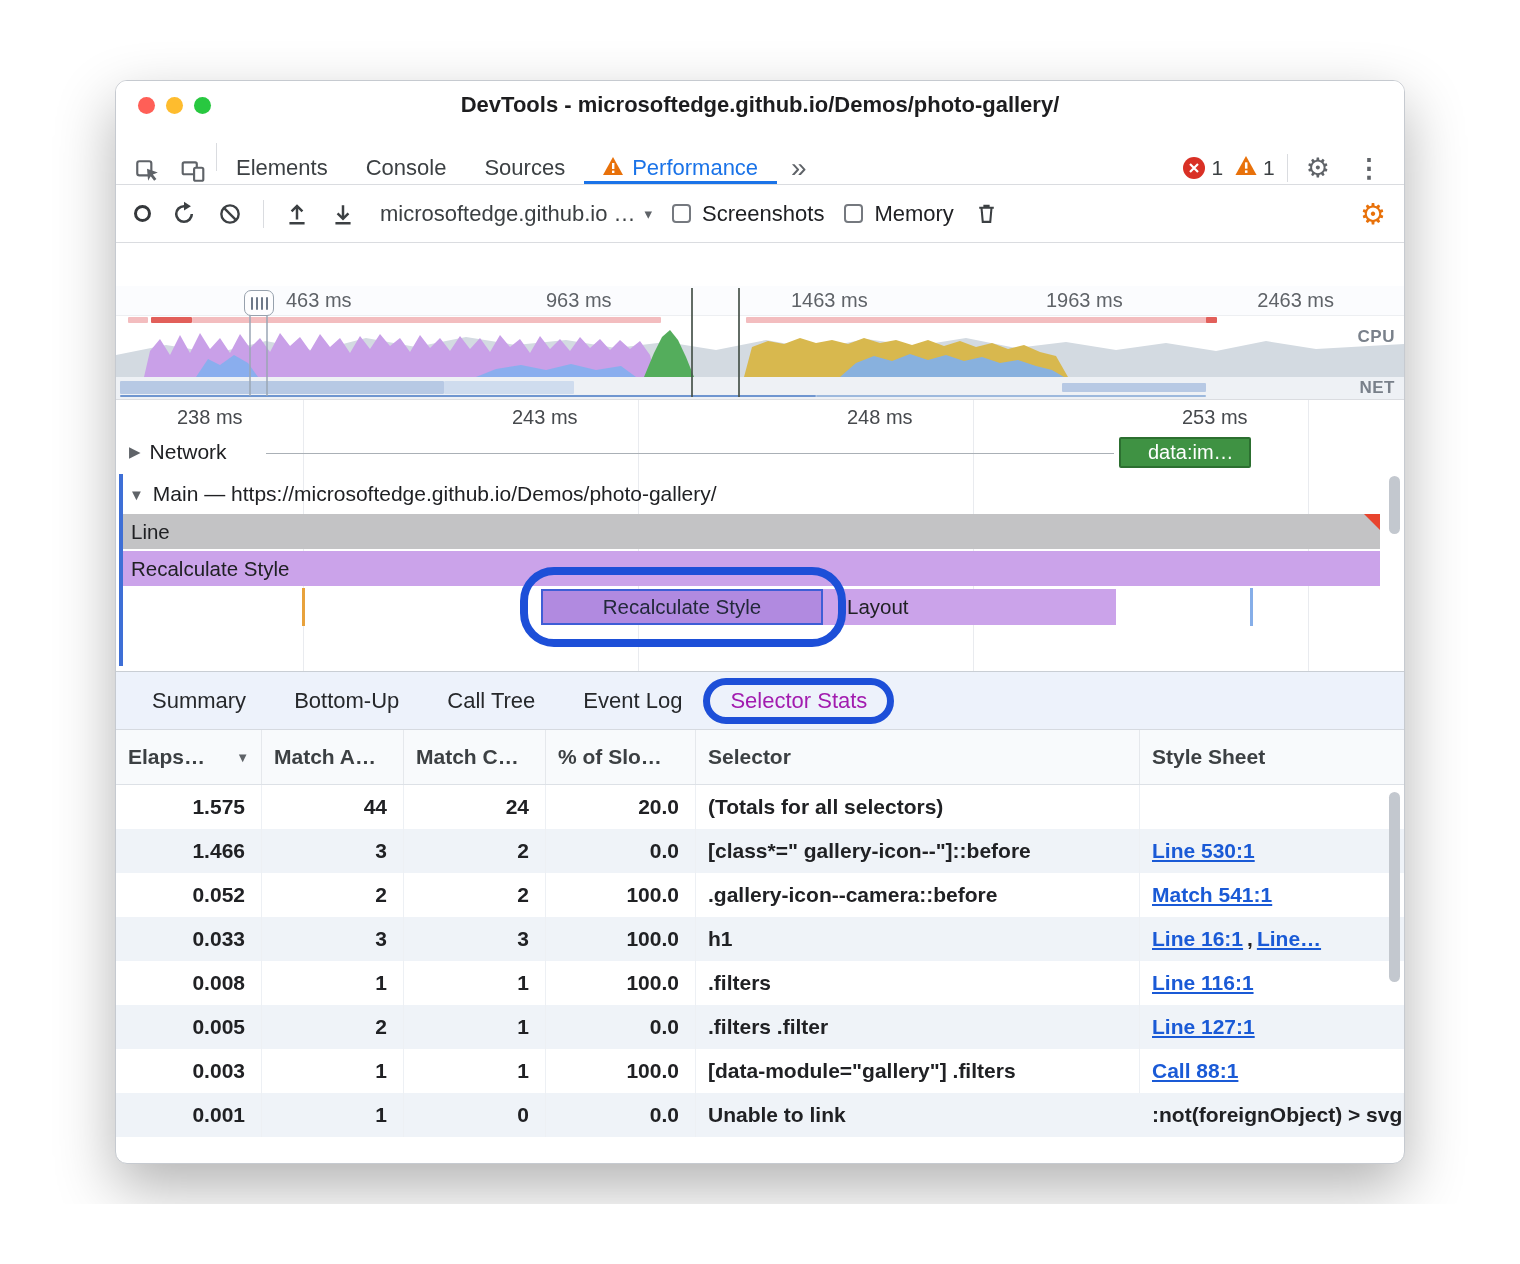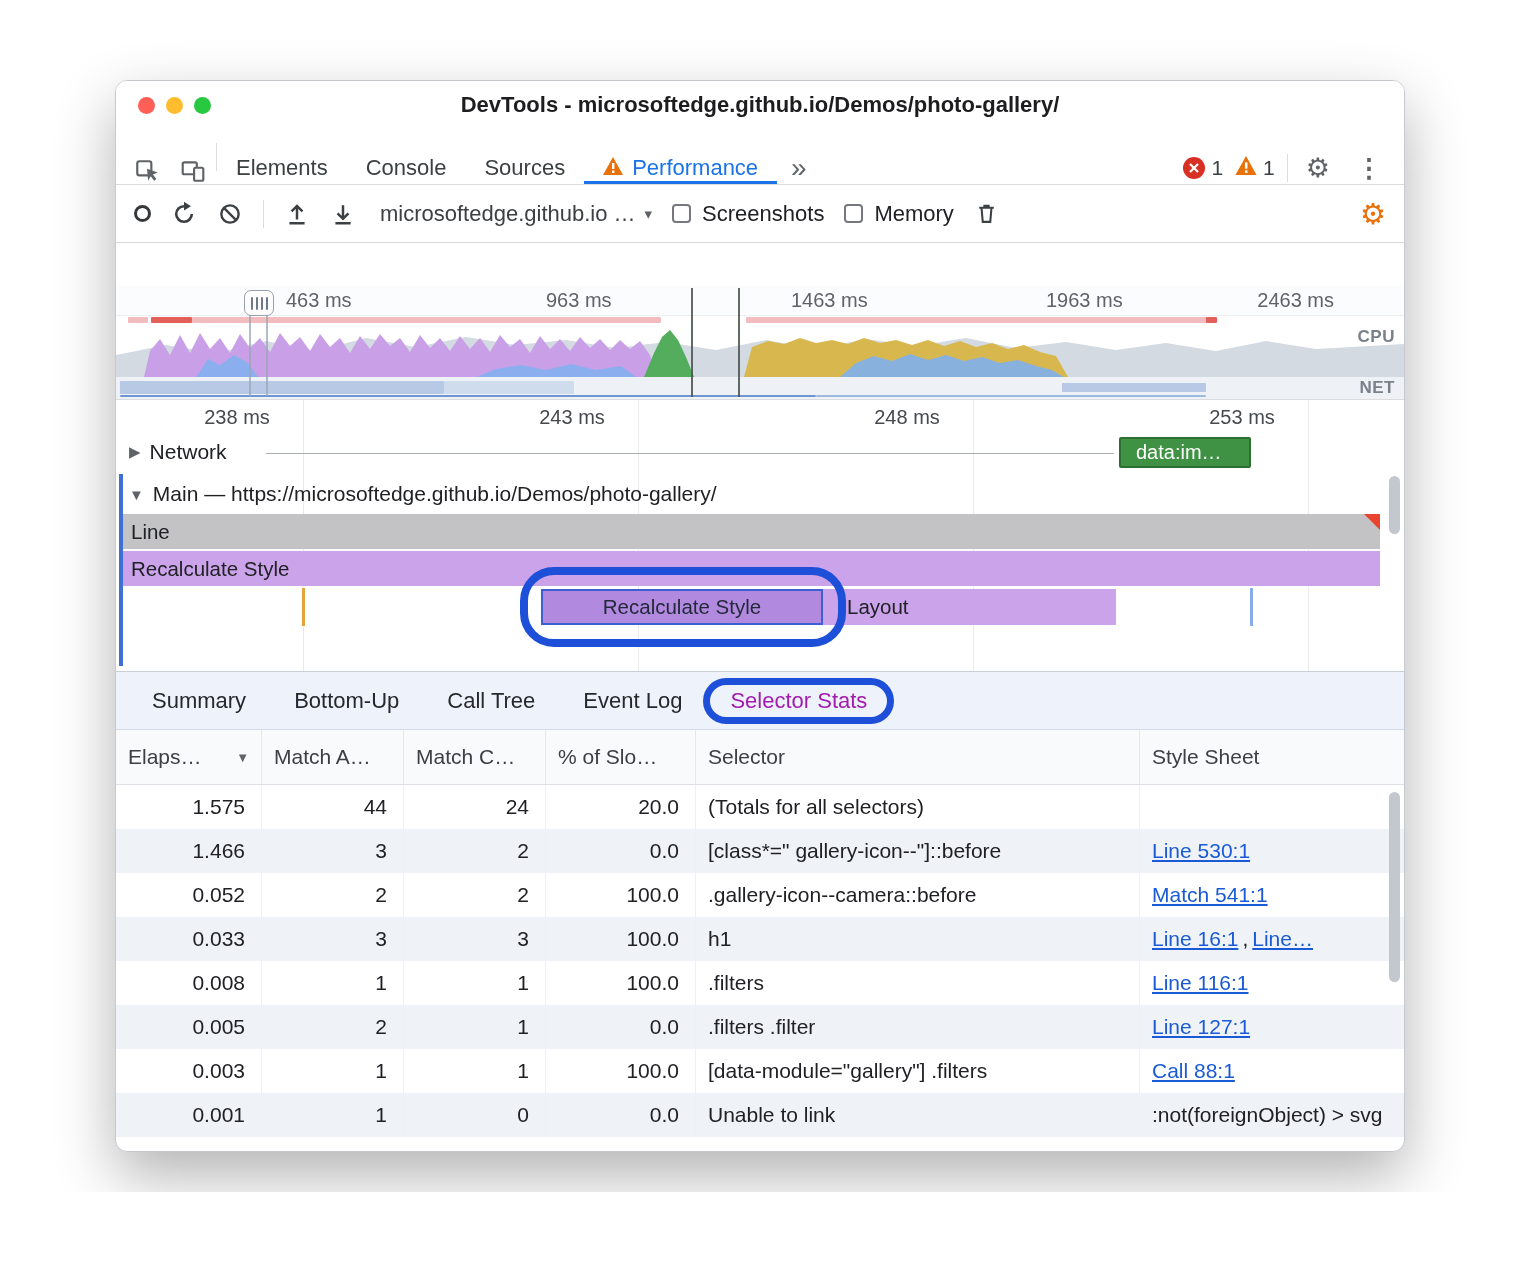"238 ms" .f-label { text-align: center -> left }
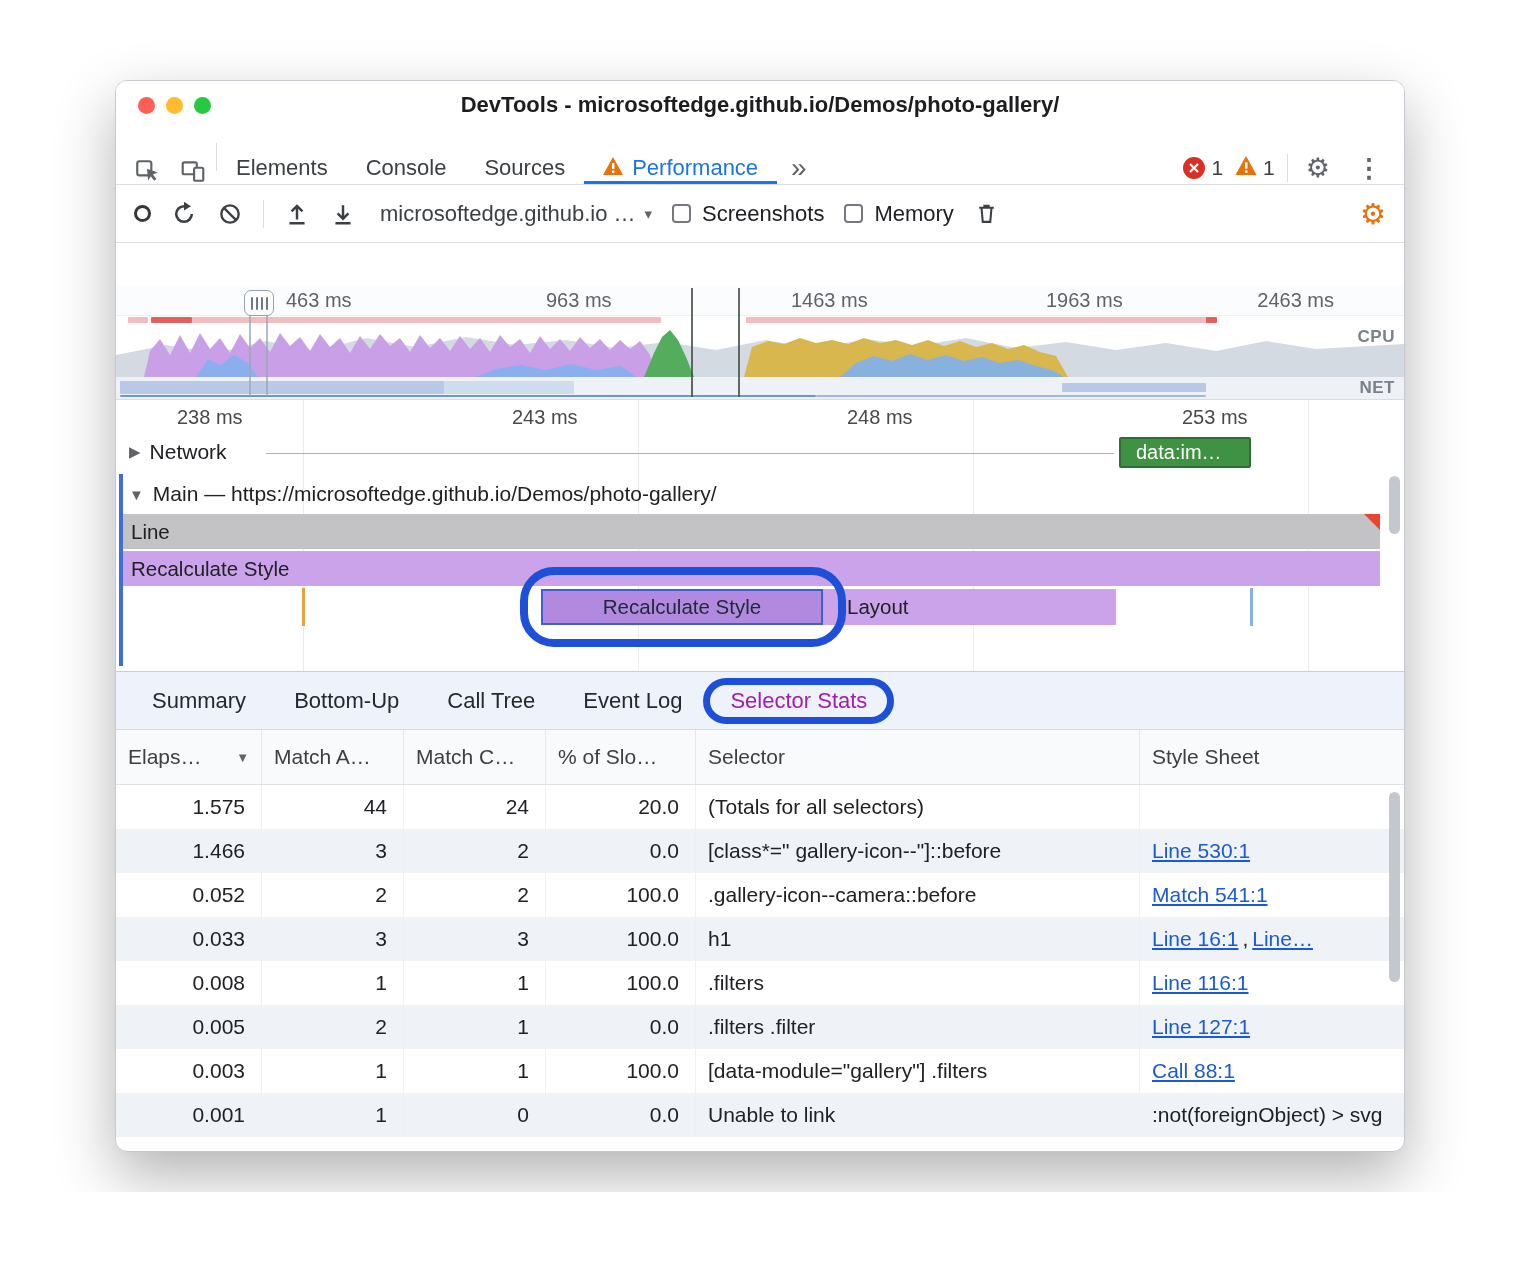"data:im…" .badge-green { padding: 0 15px -> 0 27px }
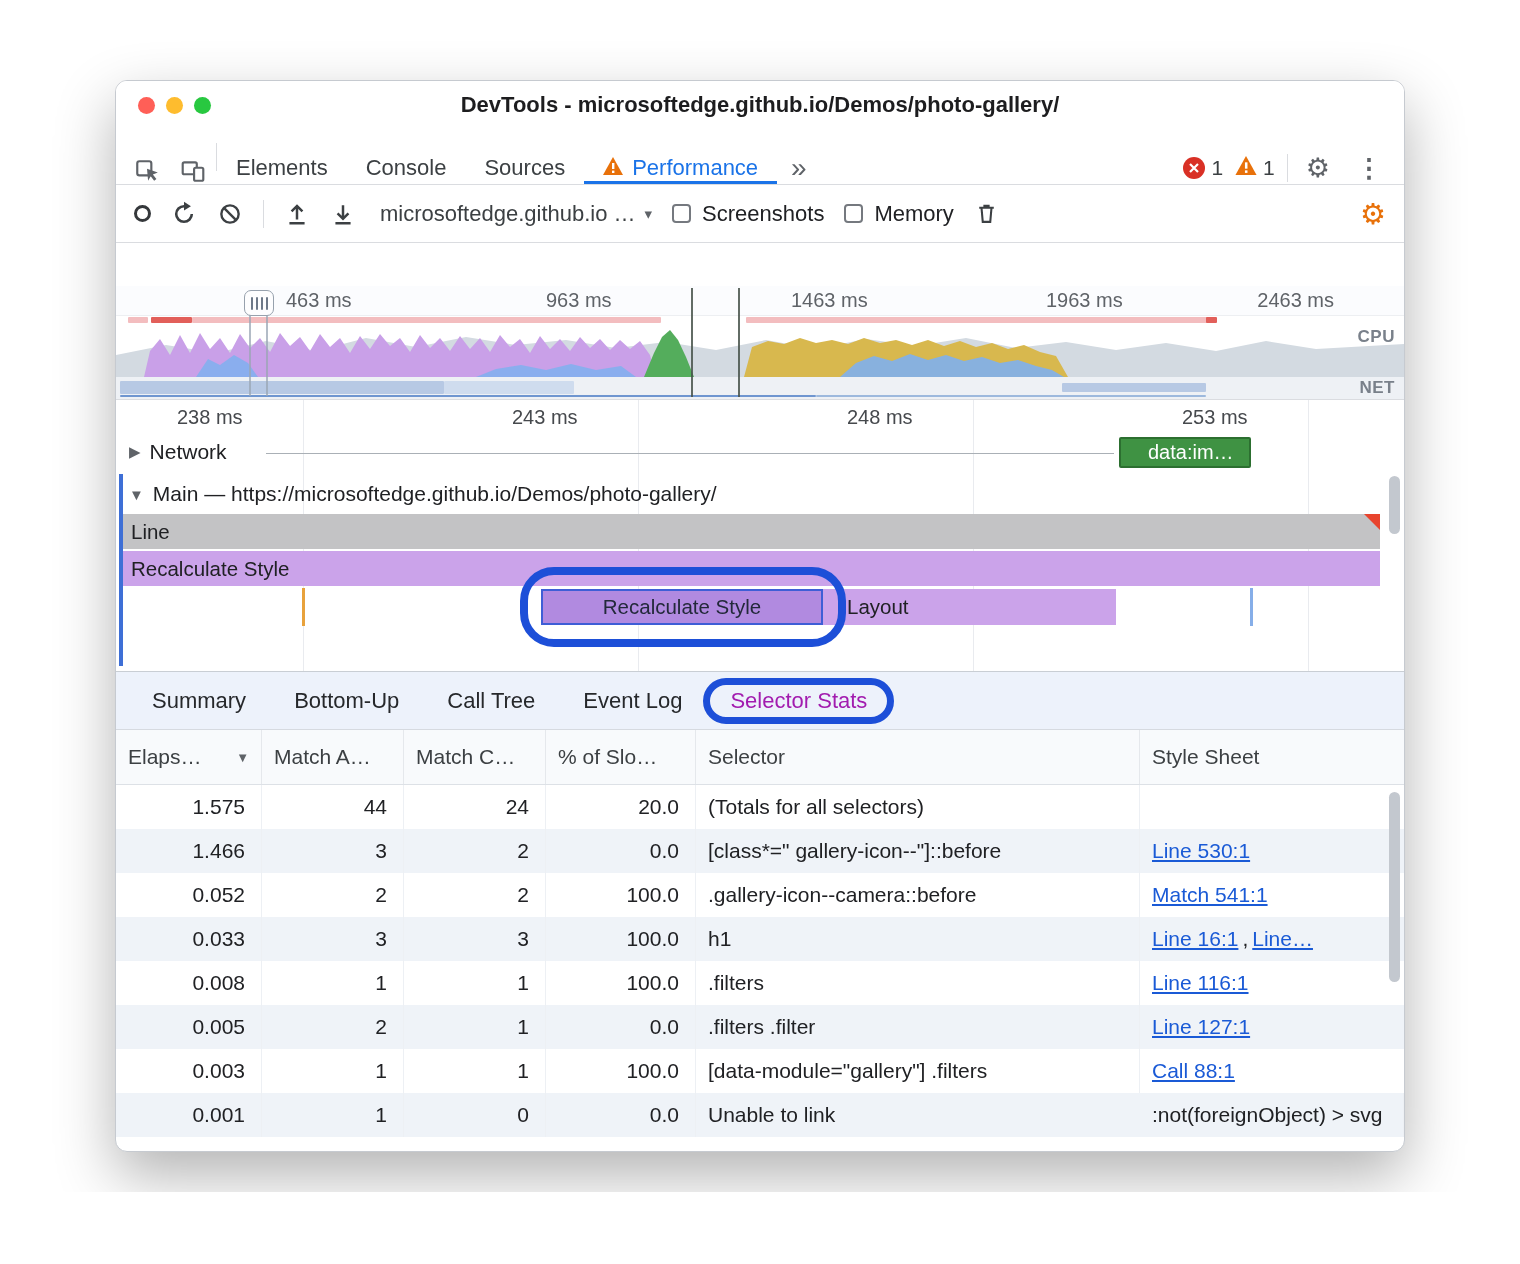"Elaps…" .table { font-weight: none -> bold; padding-bottom: 14px -> 26px }
